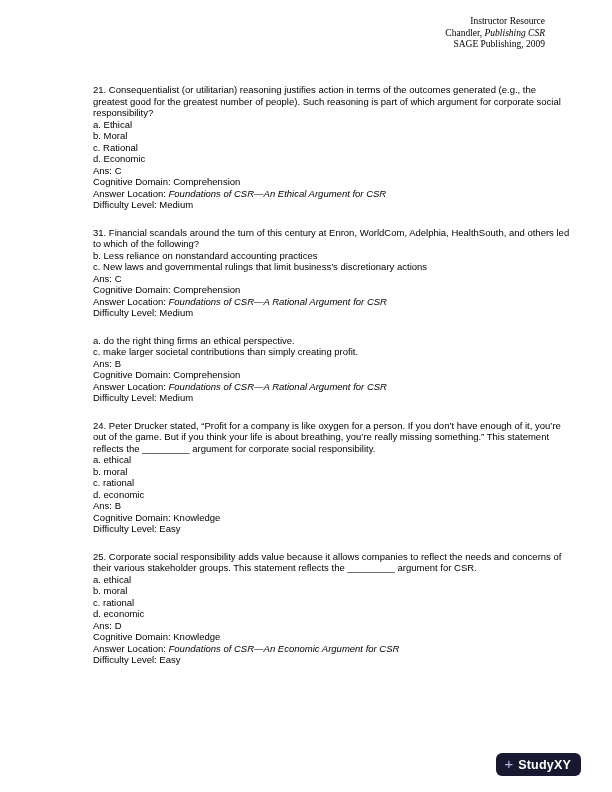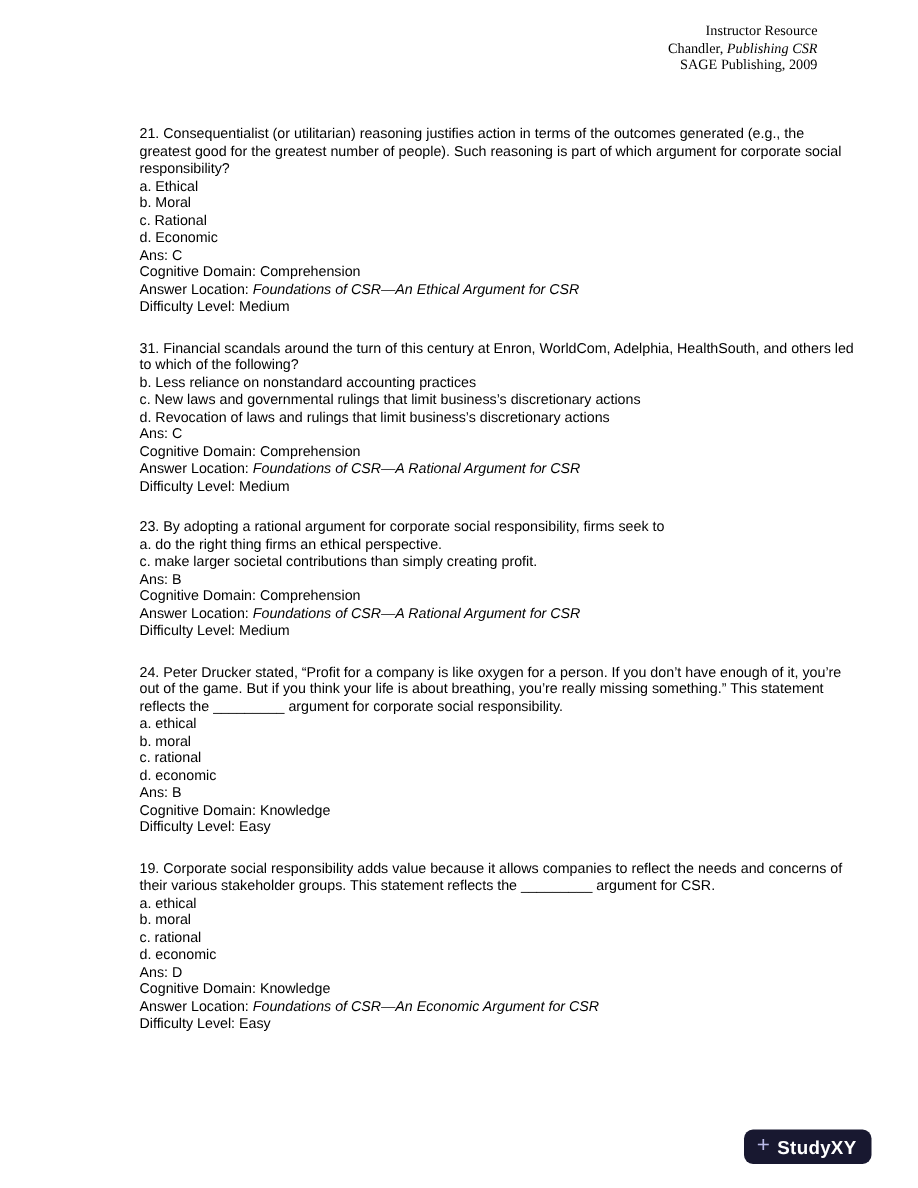"d. Revocation of laws and" div.q-option { html: <div>d. Revocation of laws and rulings that limit business’s discretionary actions</div> -> none }
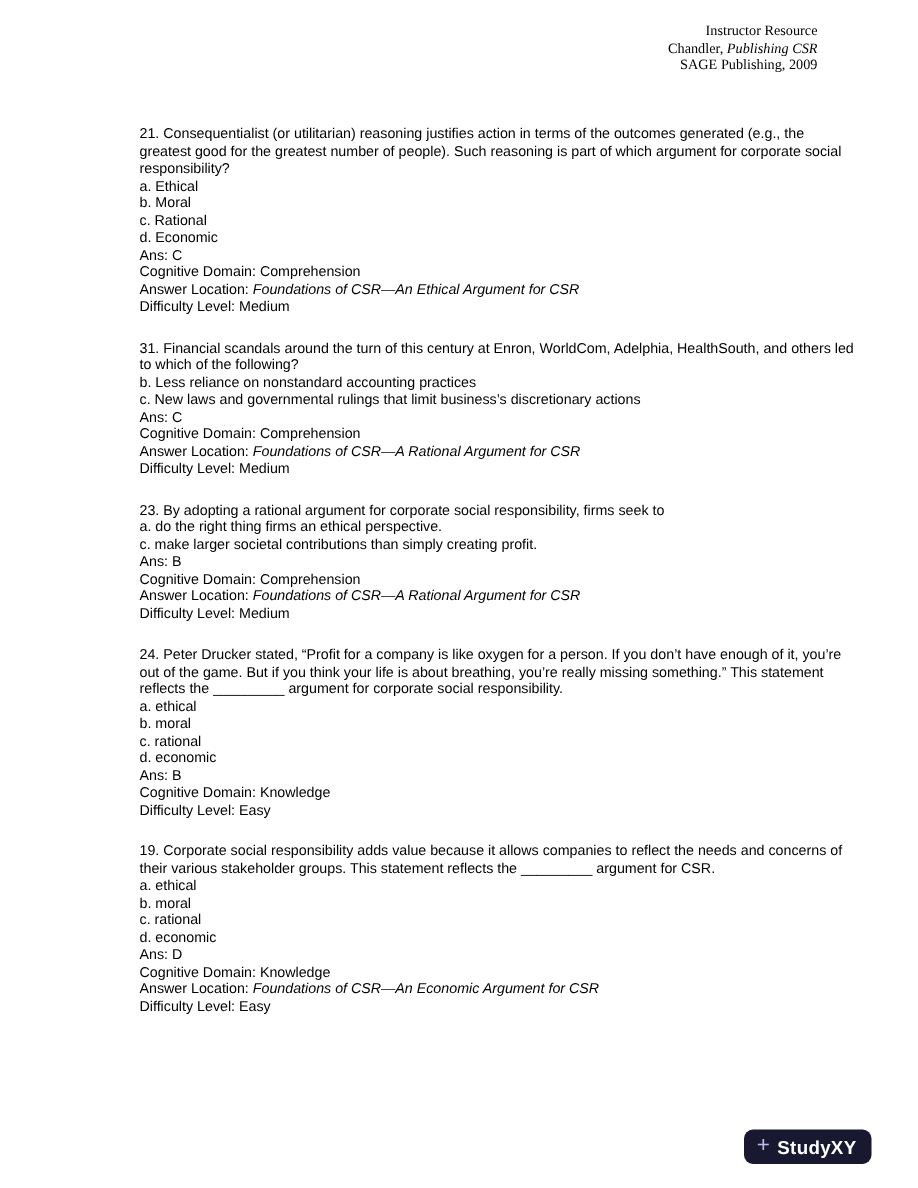"23. By adopting a rational" div.q-stem { html: <div>23. By adopting a rational argument for corporate social responsibility, firms seek to</div> -> none }
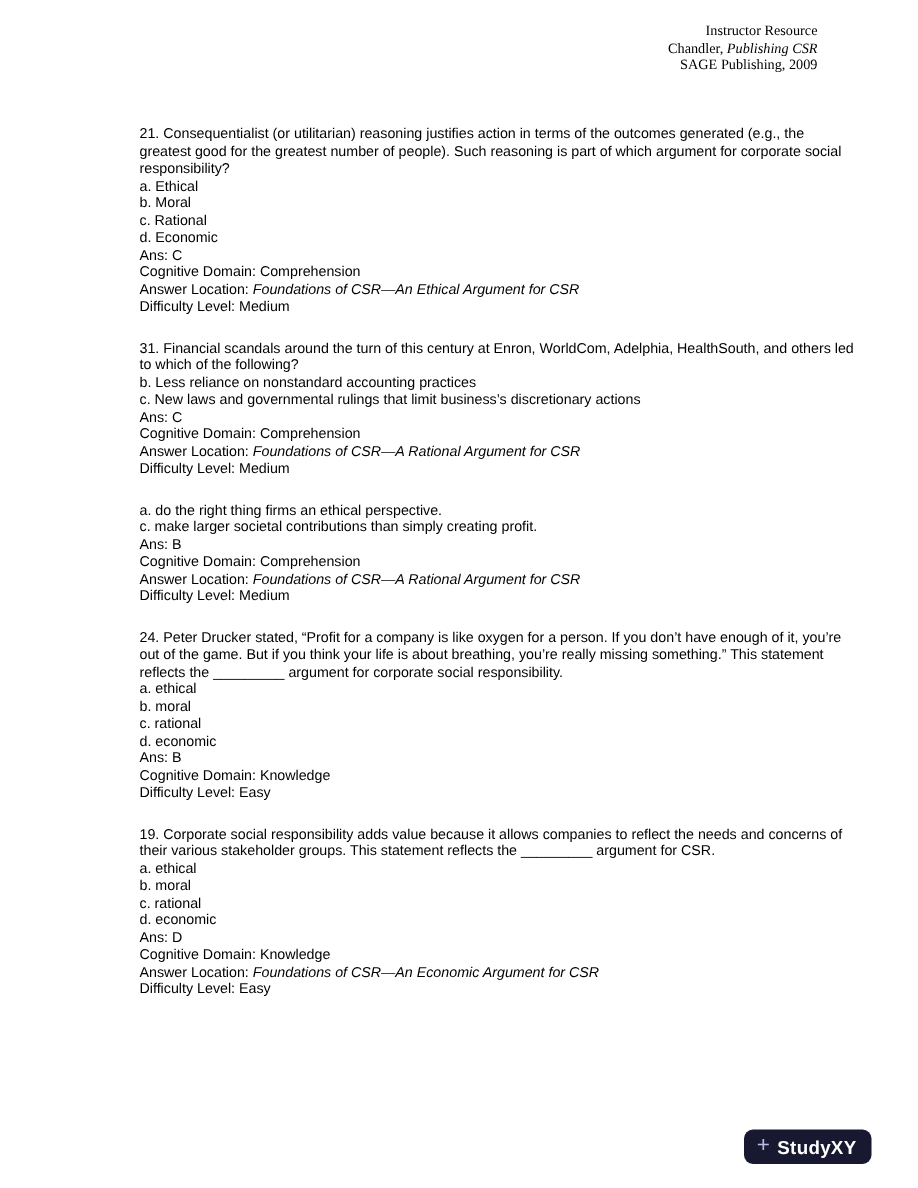"19. Corporate social responsibility adds" div.q-stem { text: 19 -> 25 }
